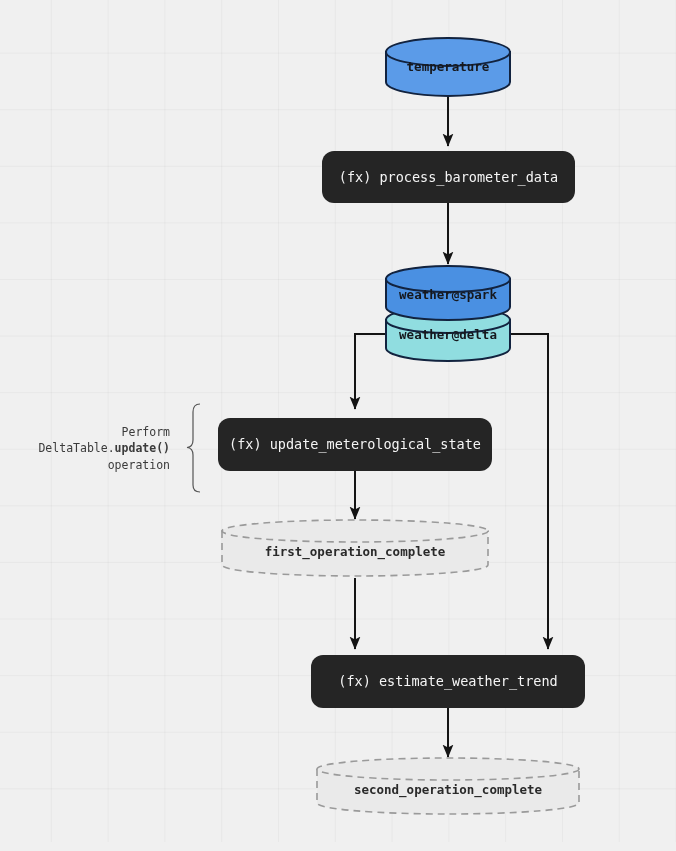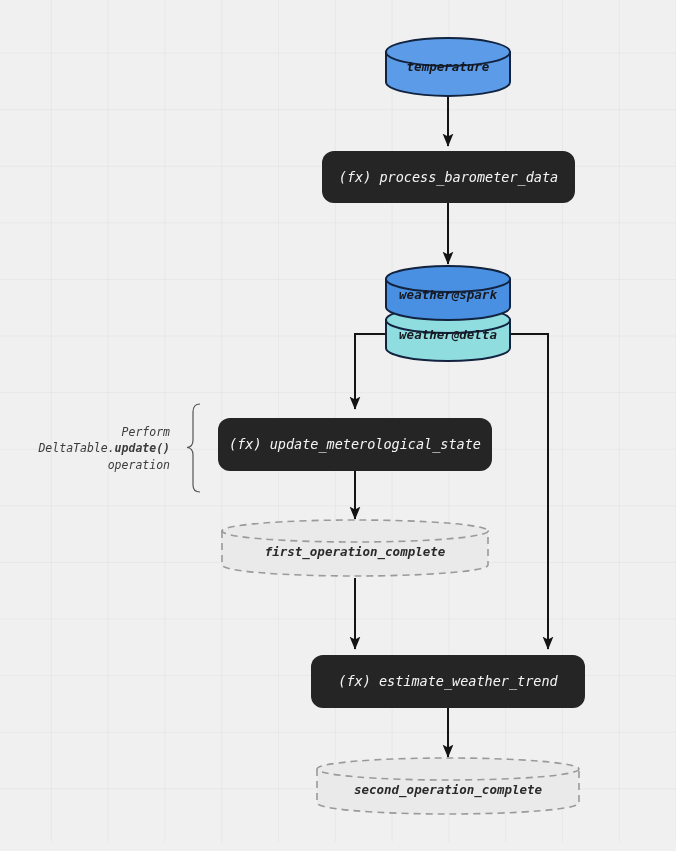"temperature" #canvas { font-style: italic -> none }
